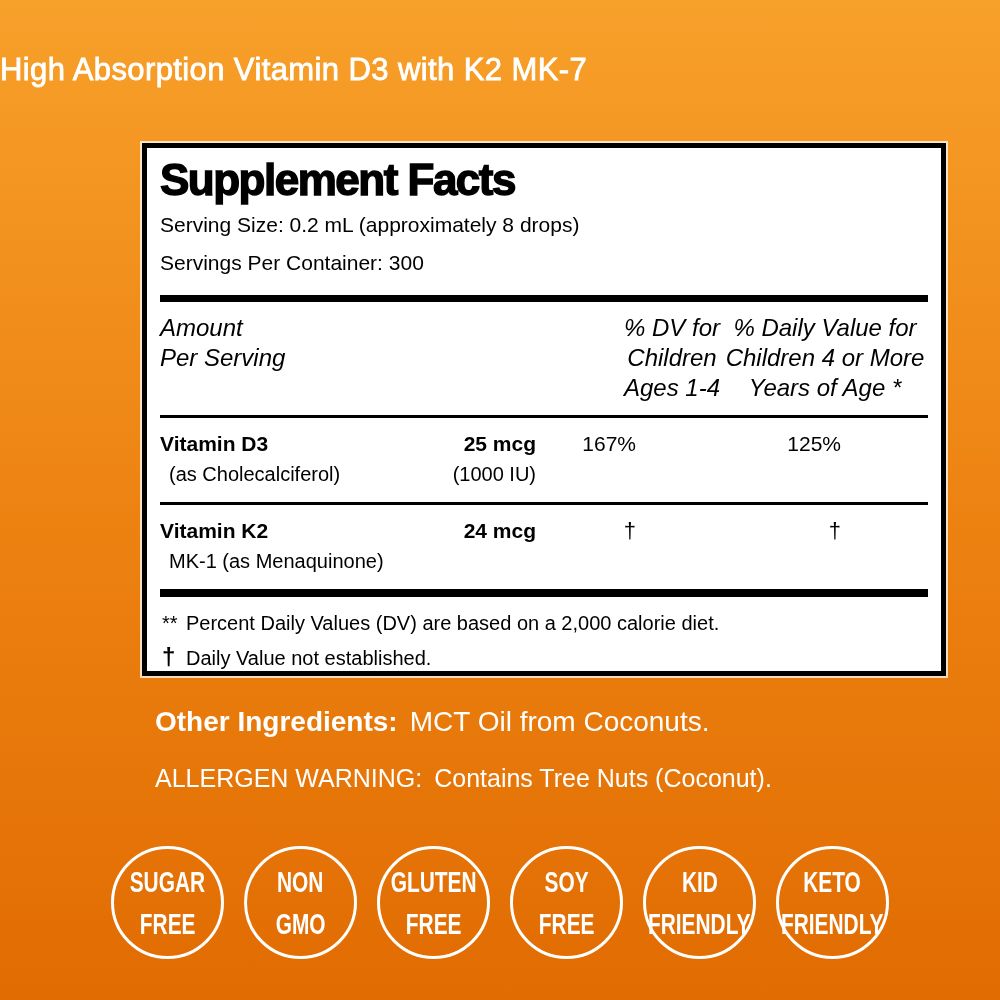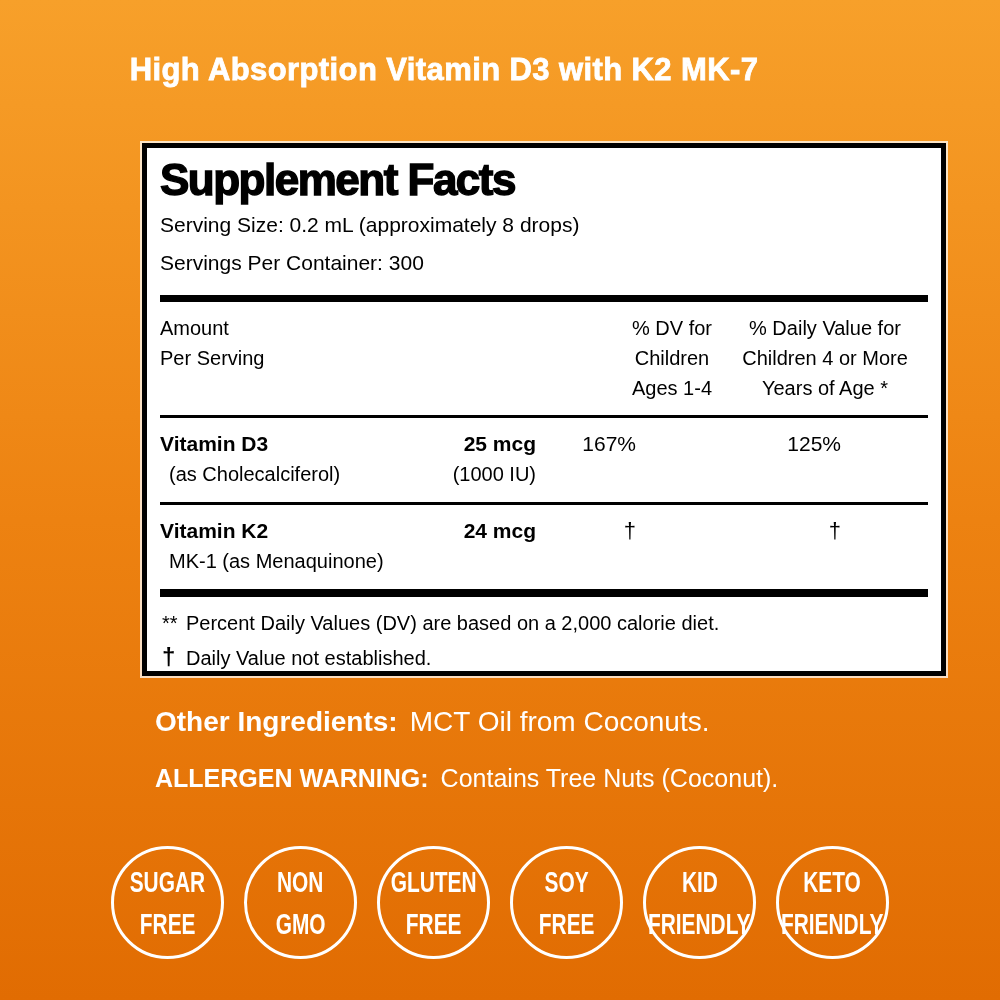"High Absorption Vitamin D3 with" .page-title { font-weight: bold -> normal; text-align: center -> none }
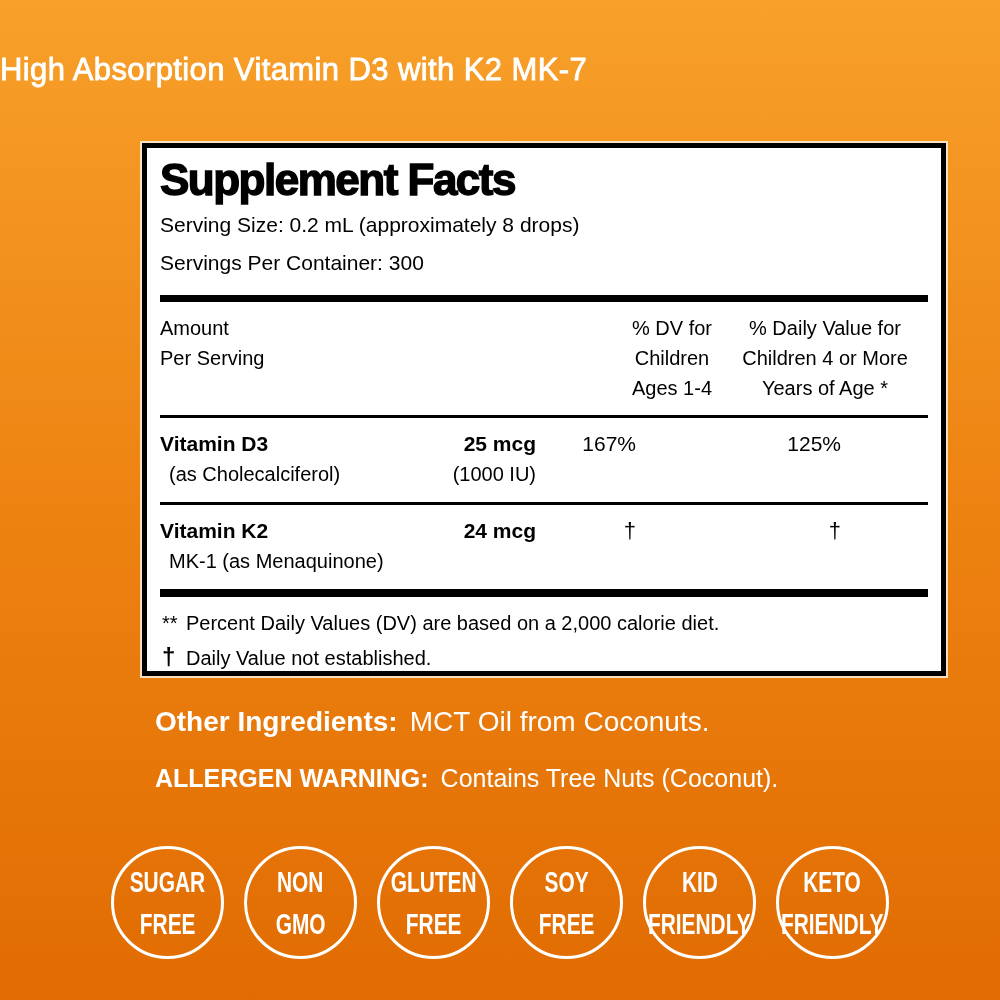"Amount" .t-header { font-size: 20px -> 24px; font-style: none -> italic }
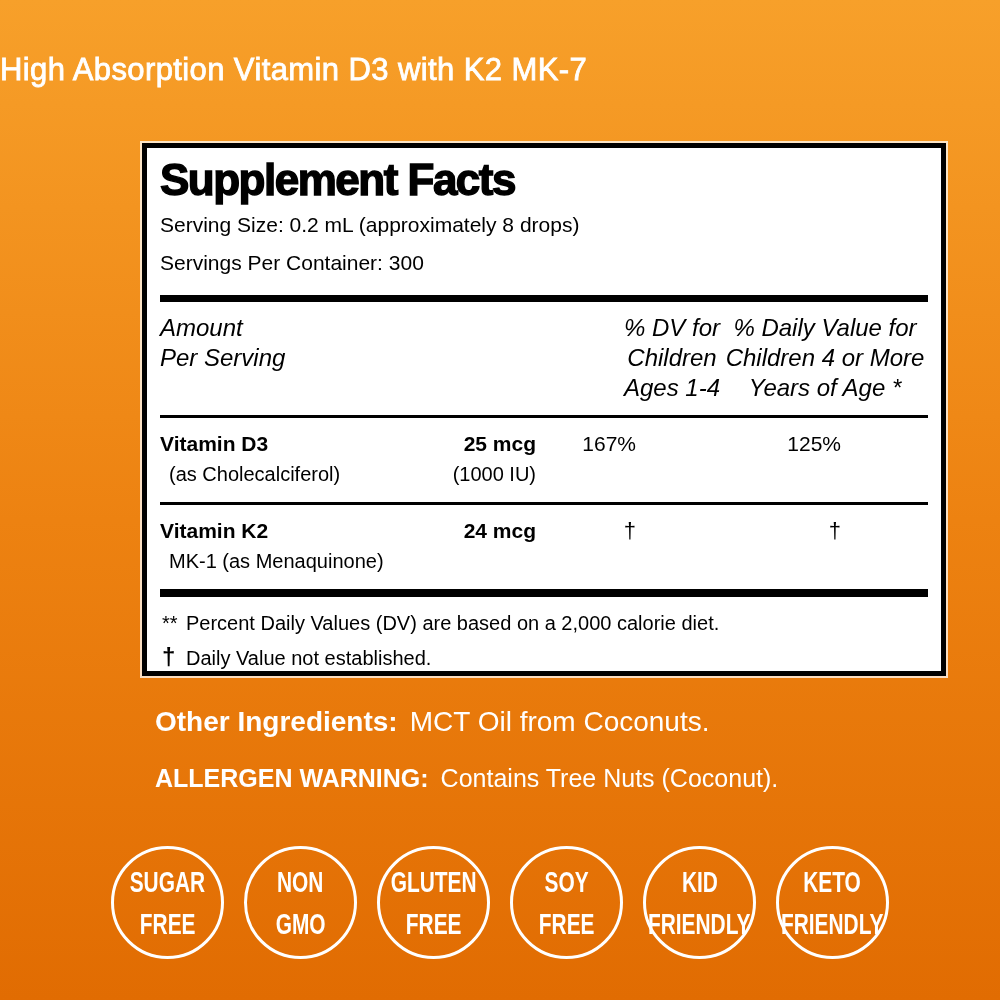"ALLERGEN WARNING:" .allergen-line .lbl { font-weight: bold -> normal }
